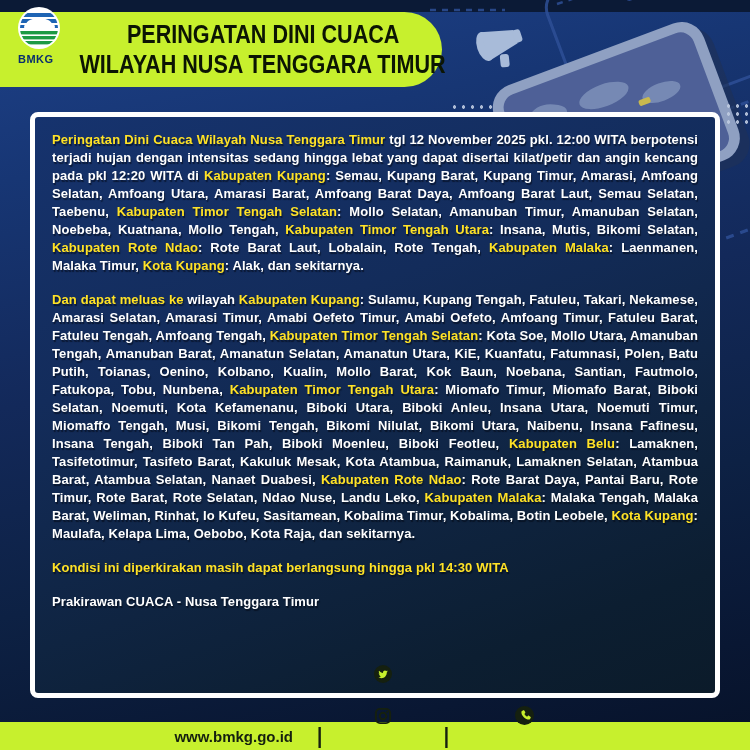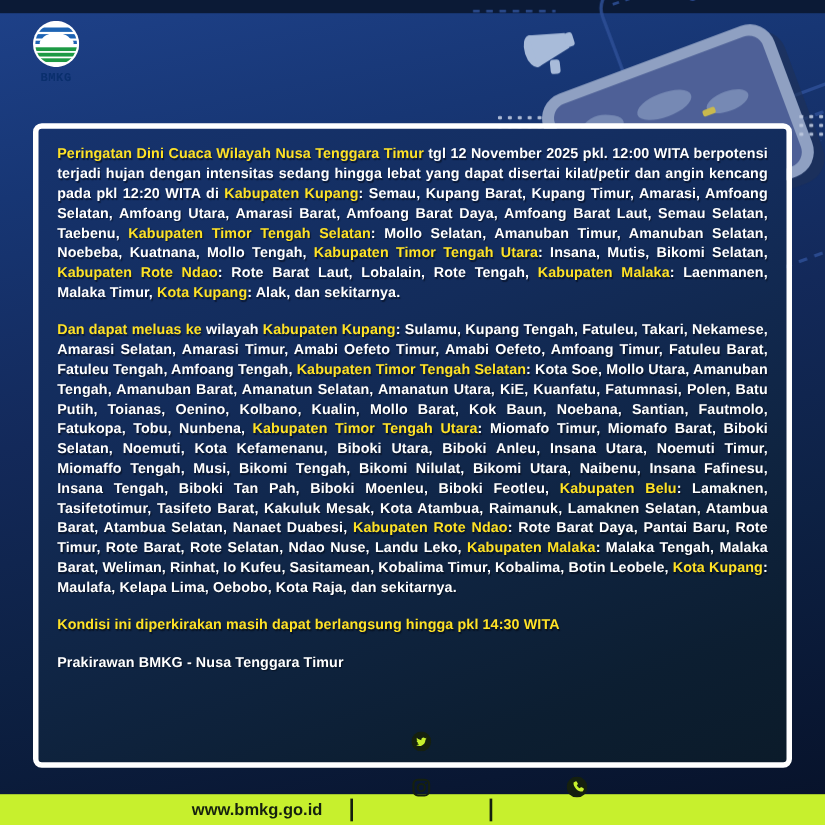"PERINGATAN DINI CUACA" div.band { html: none -> <div> <div> <div>PERINGATAN DINI CUACA</div> <div>WILAYAH NUSA TENGGARA TIMUR</div> </div> </div> }
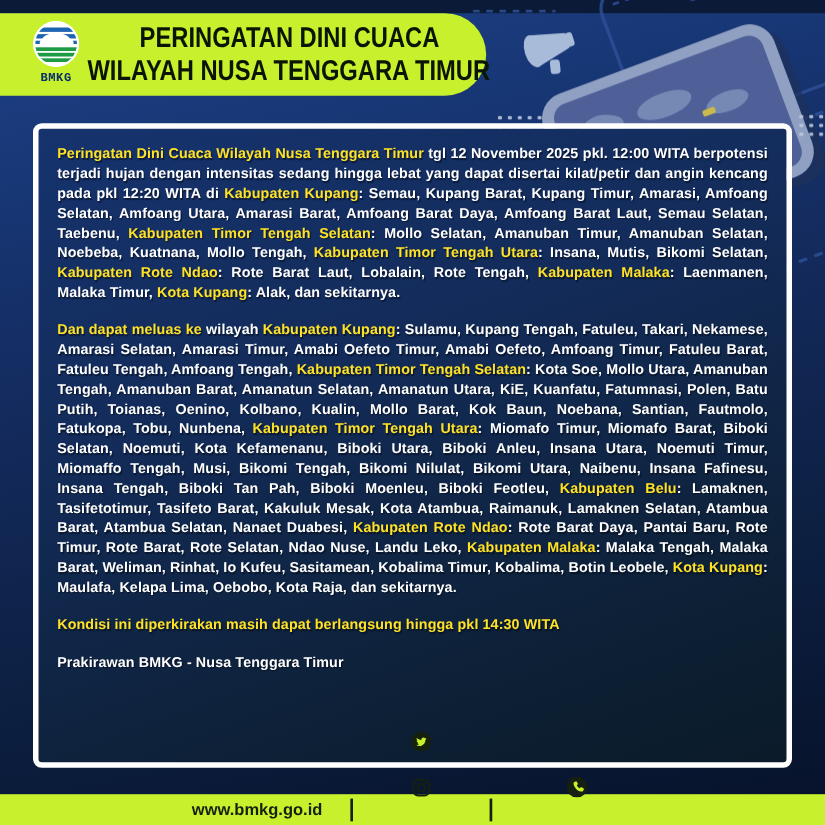"BMKG" .logo { font-family: Liberation Mono, monospace -> none; text-align: center -> left; top: 19px -> 7px }
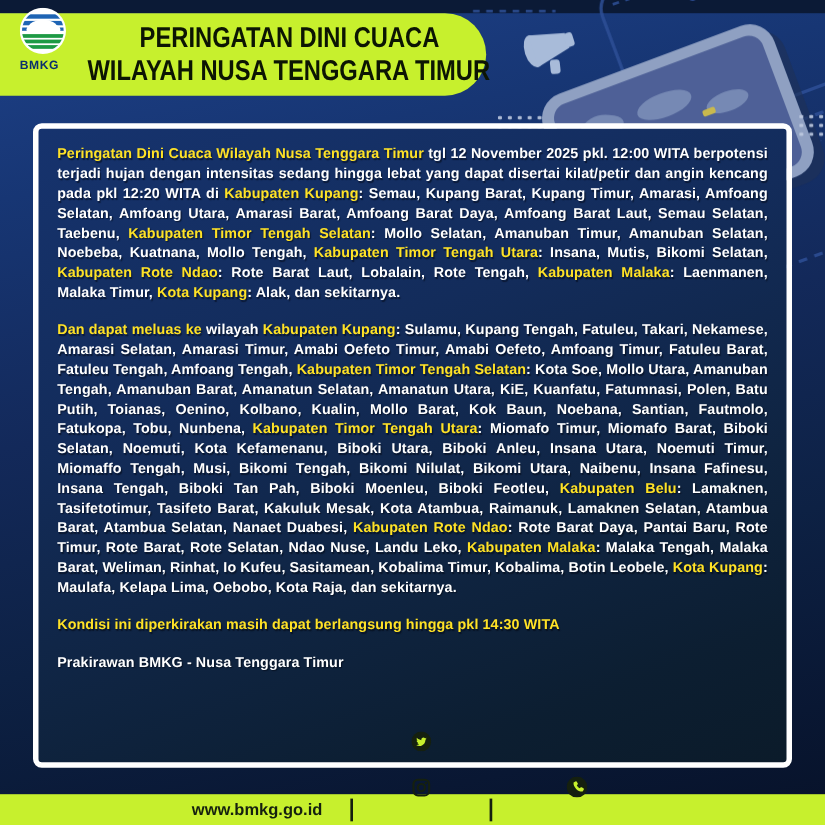"Prakirawan BMKG - Nusa Tenggara" span { text: BMKG -> CUACA }
